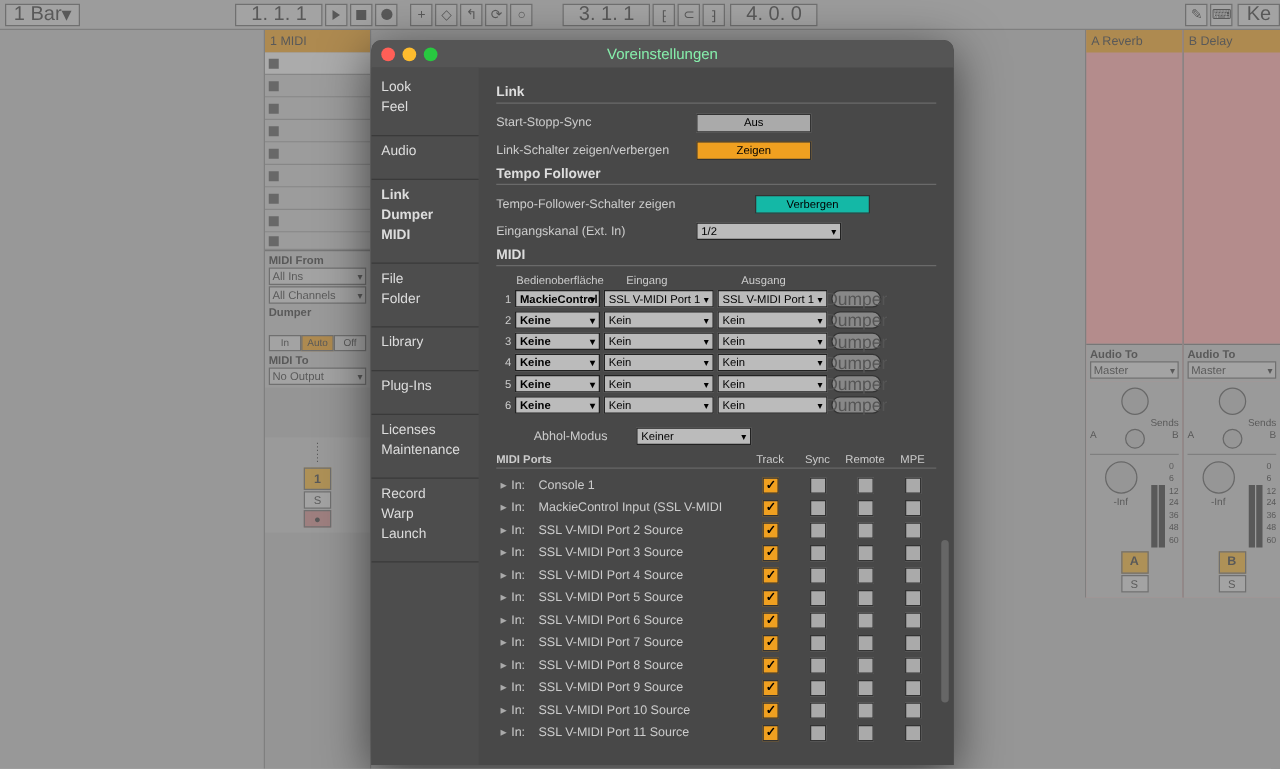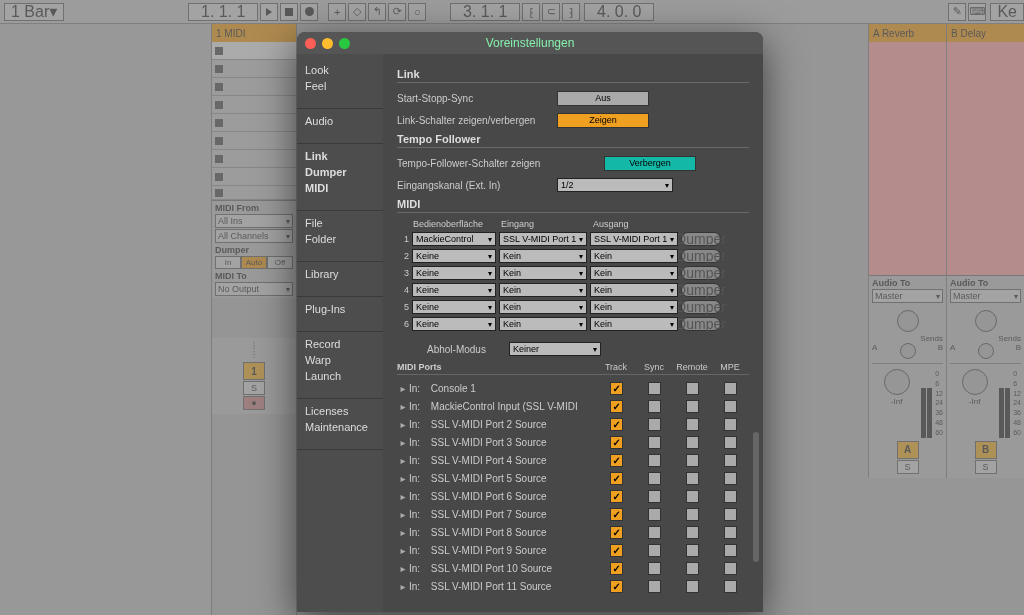"MackieControl" .midi-row .dd.n1 { font-weight: none -> bold; width: 84px -> 68px }
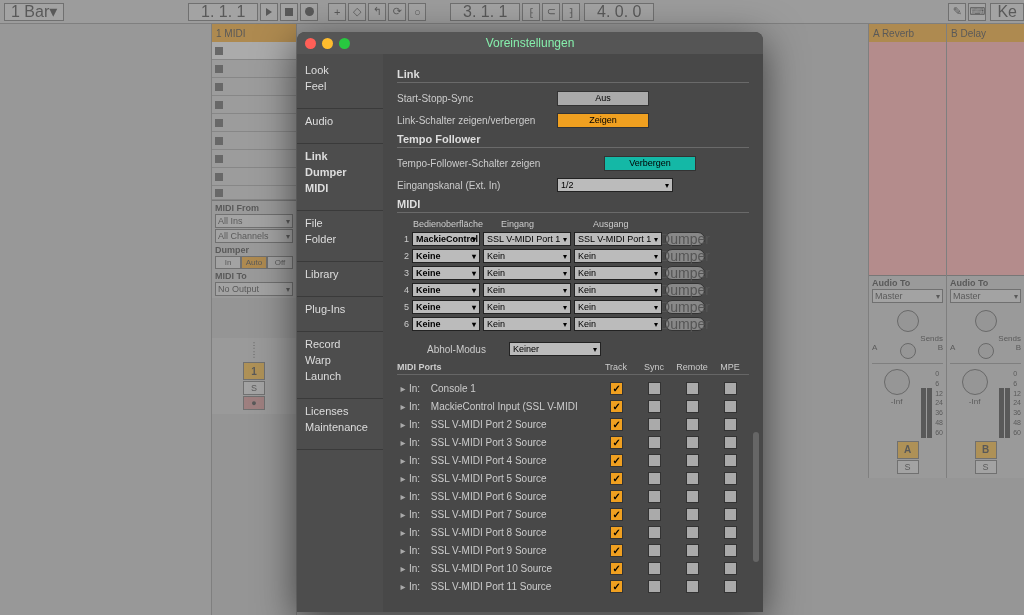"In" .mon-row { margin-top: 1px -> 13px }
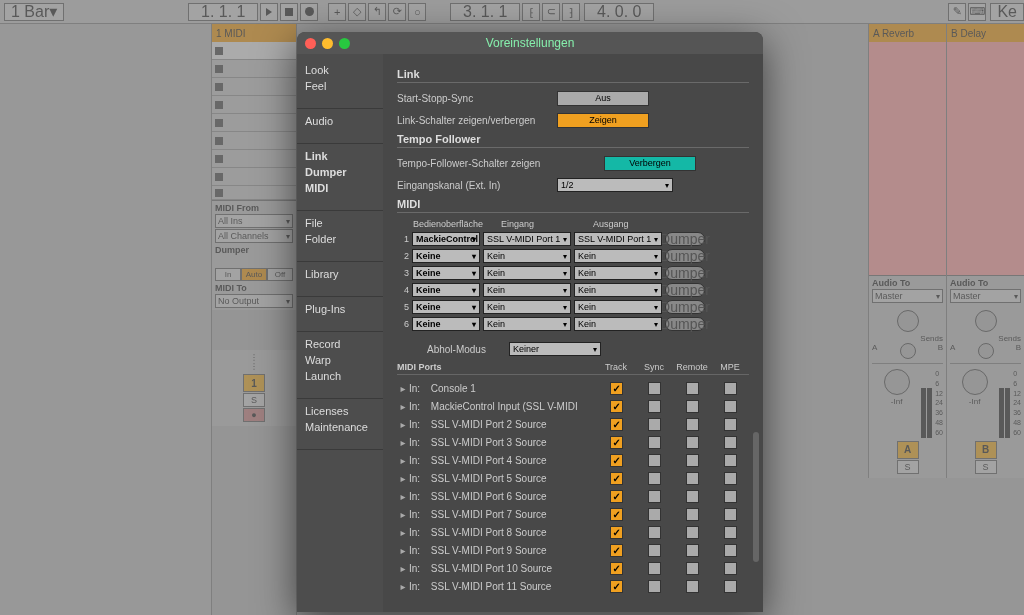"Record" div.side-group { order: before "Licenses" -> after "Licenses" }
